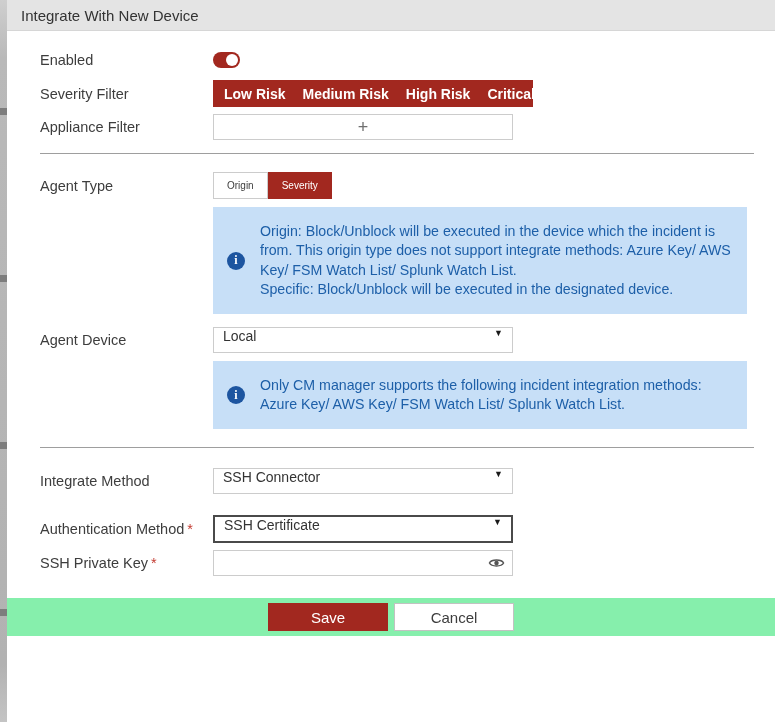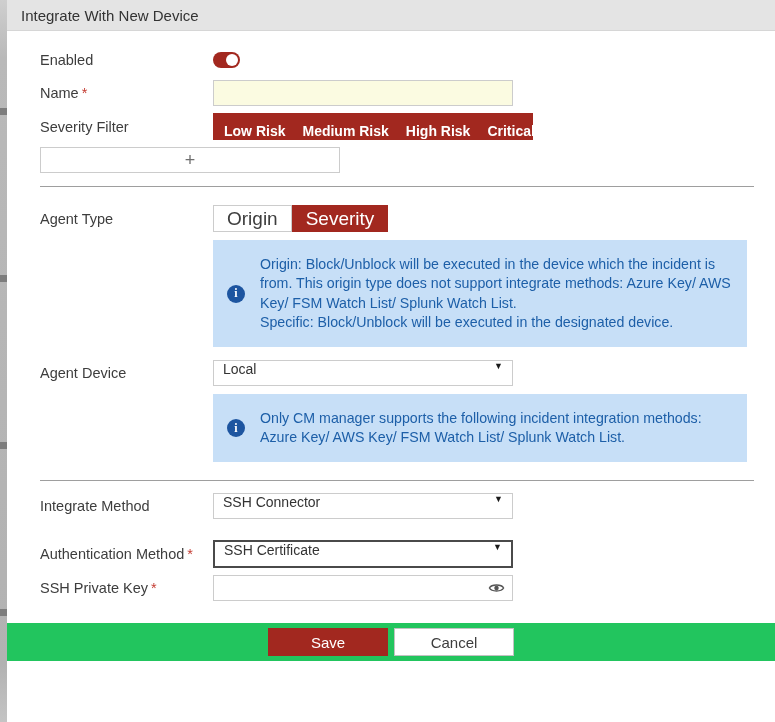"Name *" div.row { html: <div> <span><span>Name</span><span>*</span></span> <input> </div> -> none }
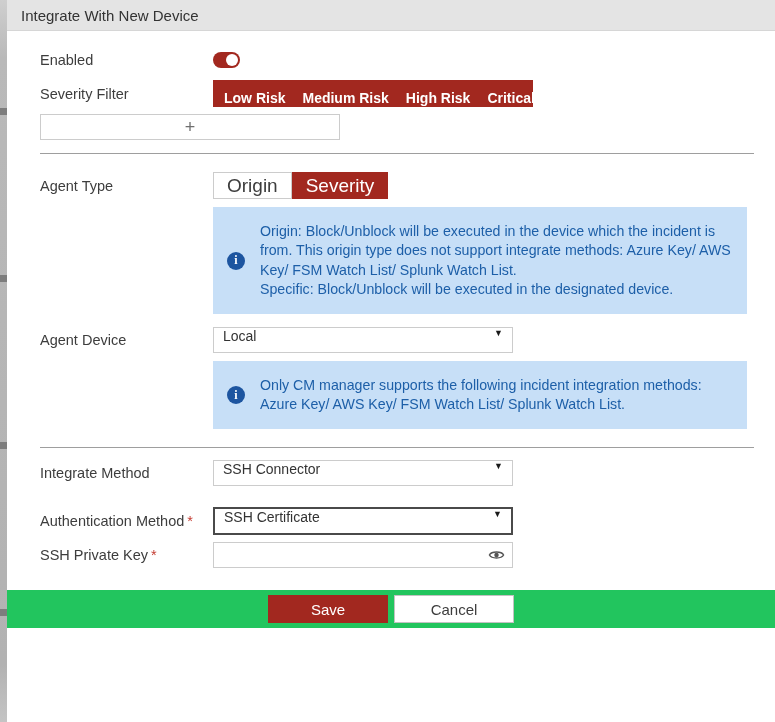"Low Risk" .severity-bar { align-items: flex-end -> center }
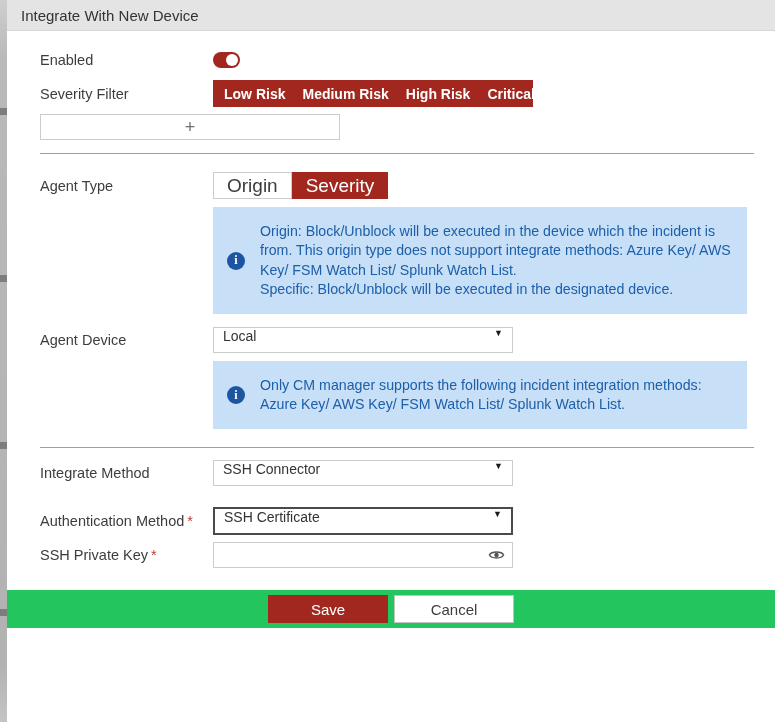"Appliance Filter" span.lbl { html: none -> <span>Appliance Filter</span> }
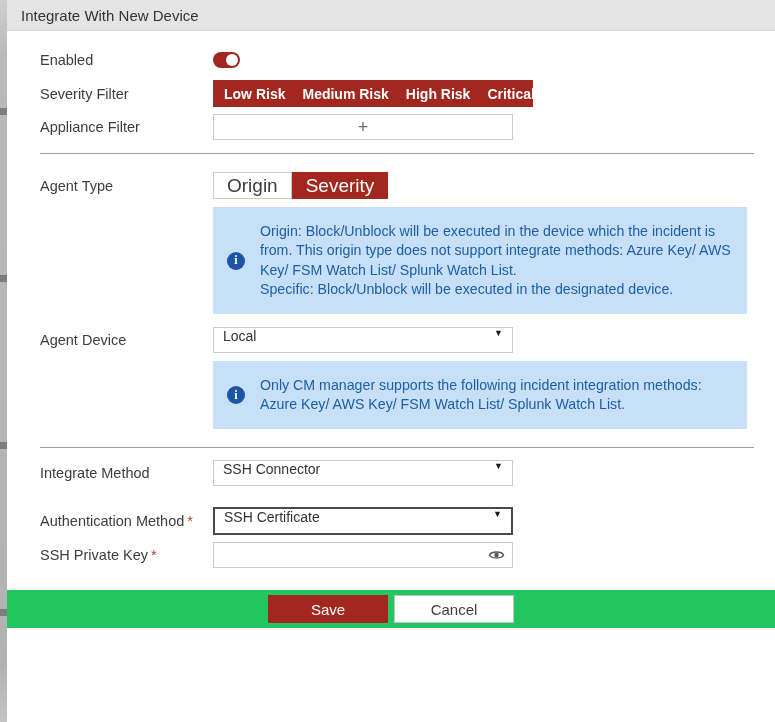"Origin" .seg { font-size: 19px -> 10px }
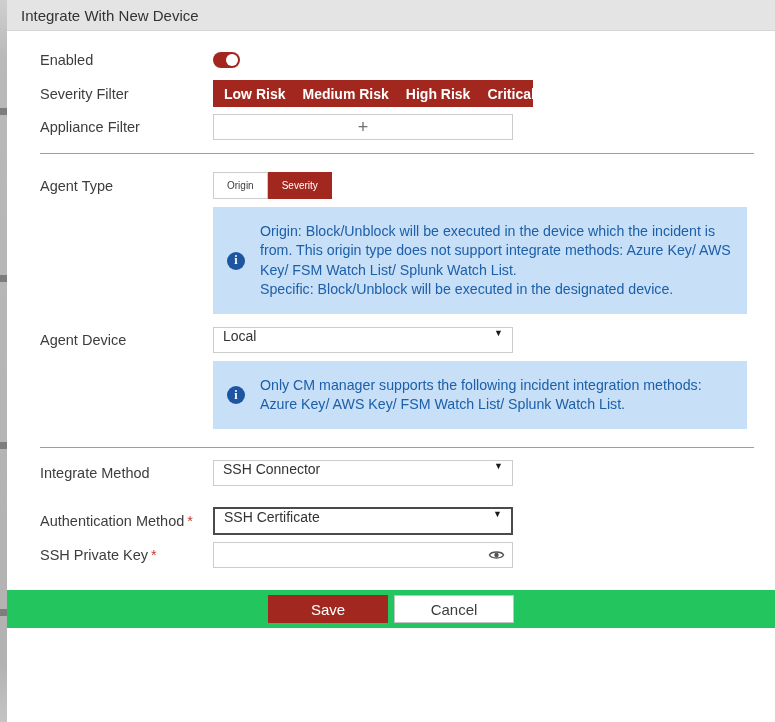"Integrate Method" .mt20 { margin-top: 12px -> 20px }
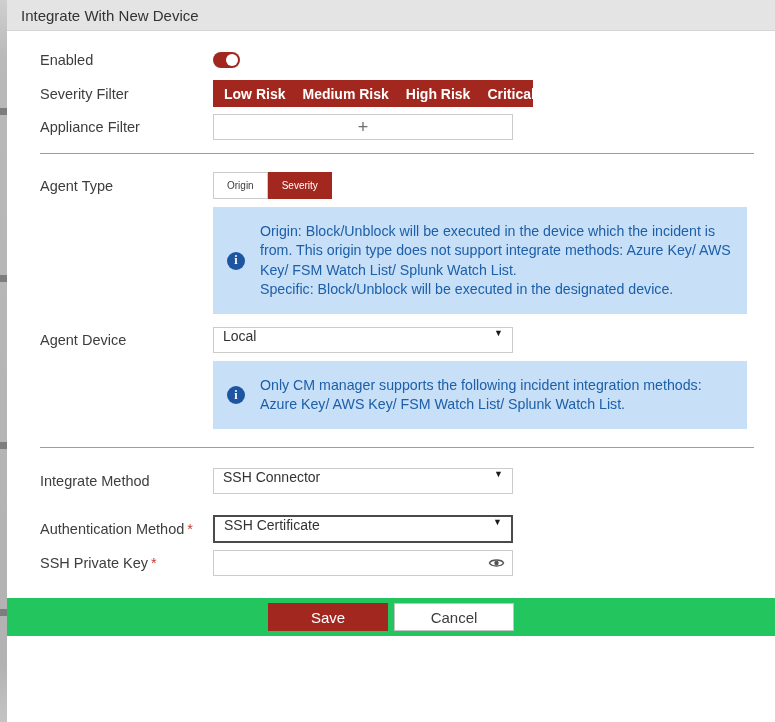"Save" .footer { background: #22c55e -> #86efac }
